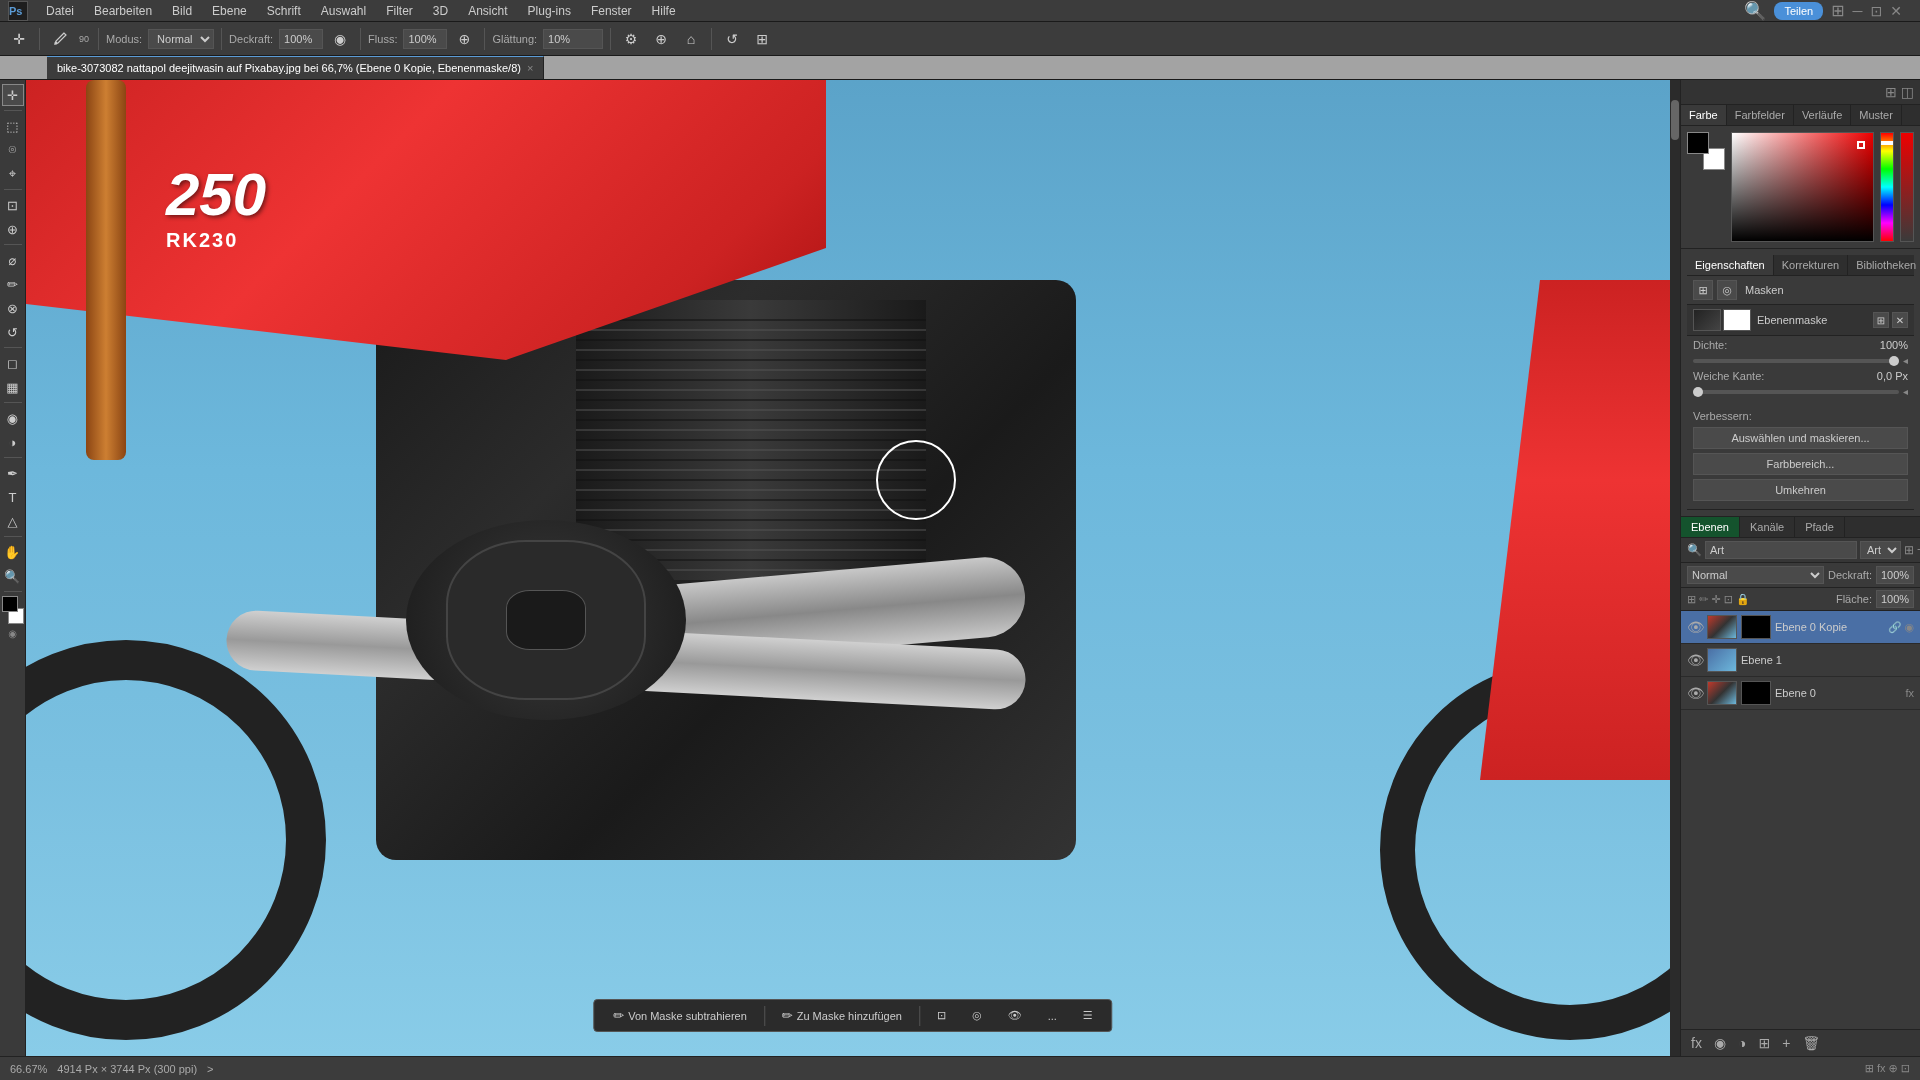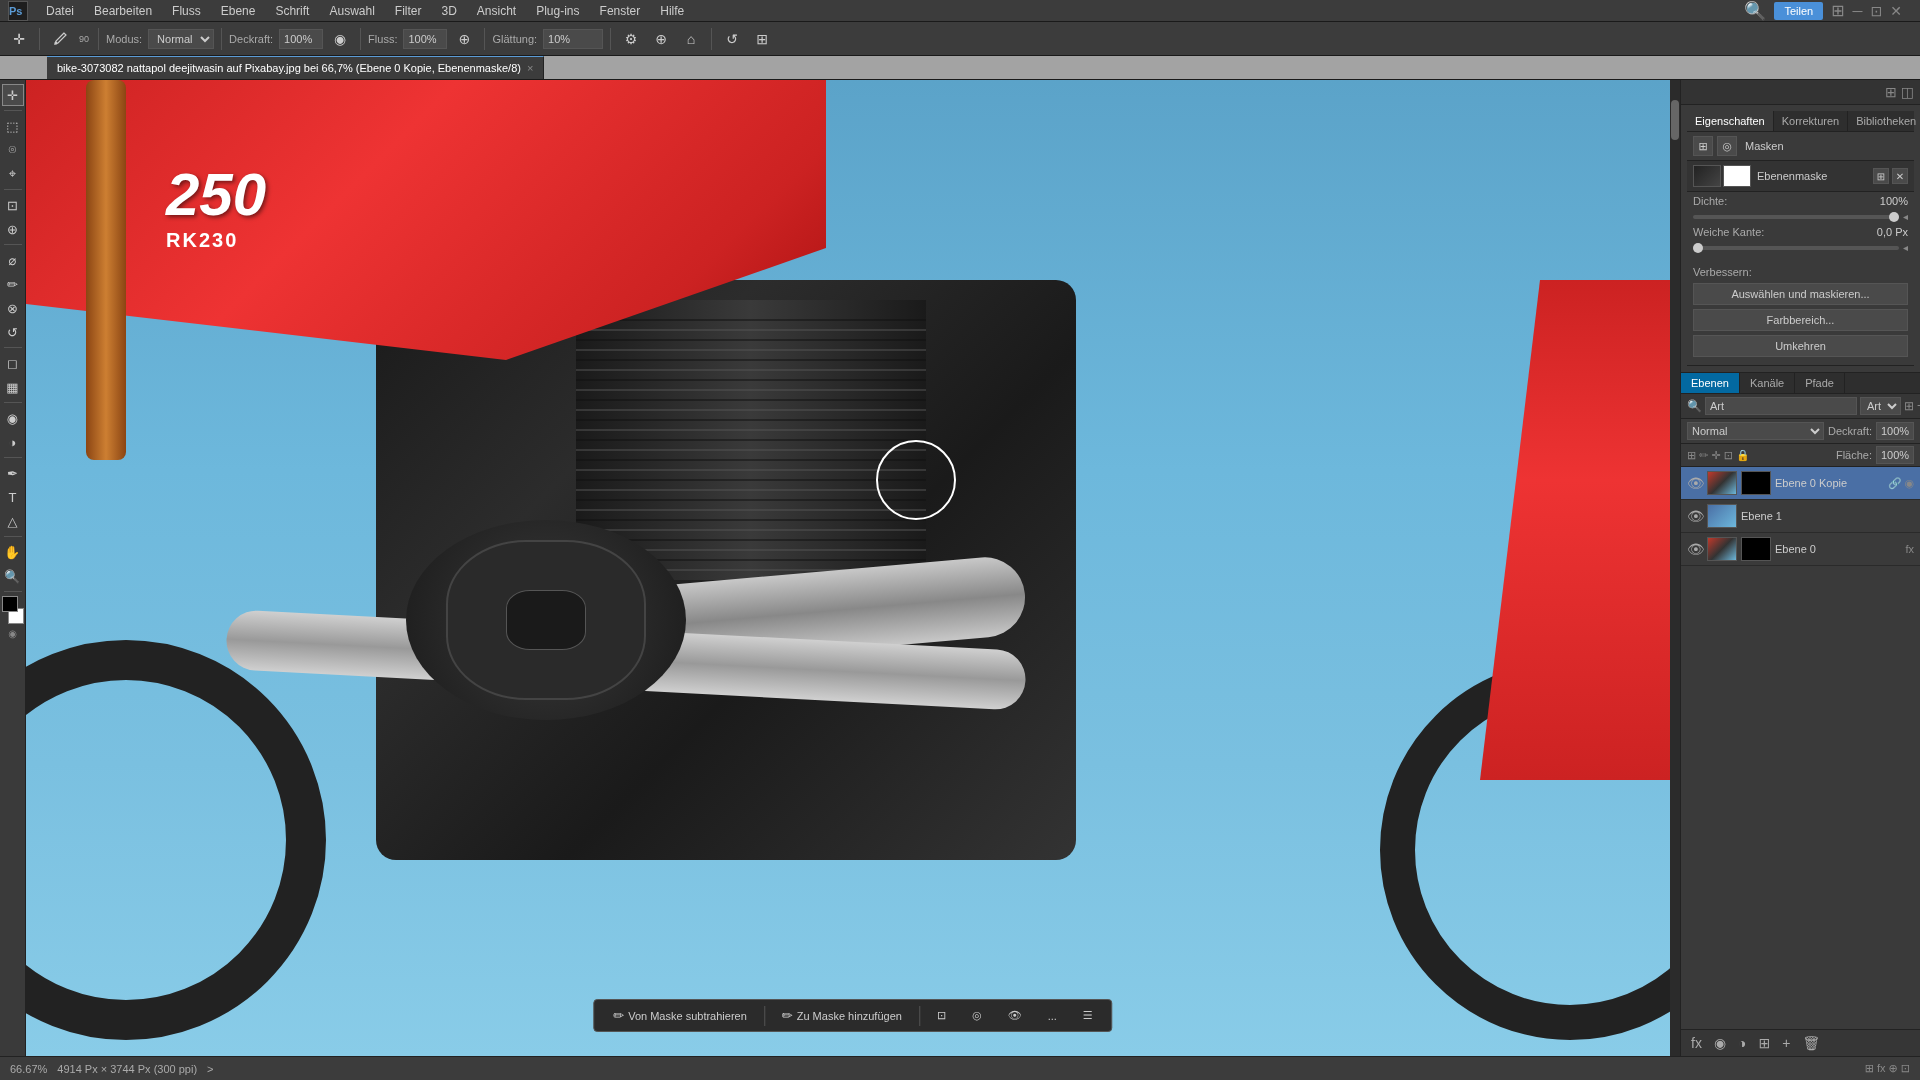"Fluss" span.menu-item { text: Fluss -> Bild }
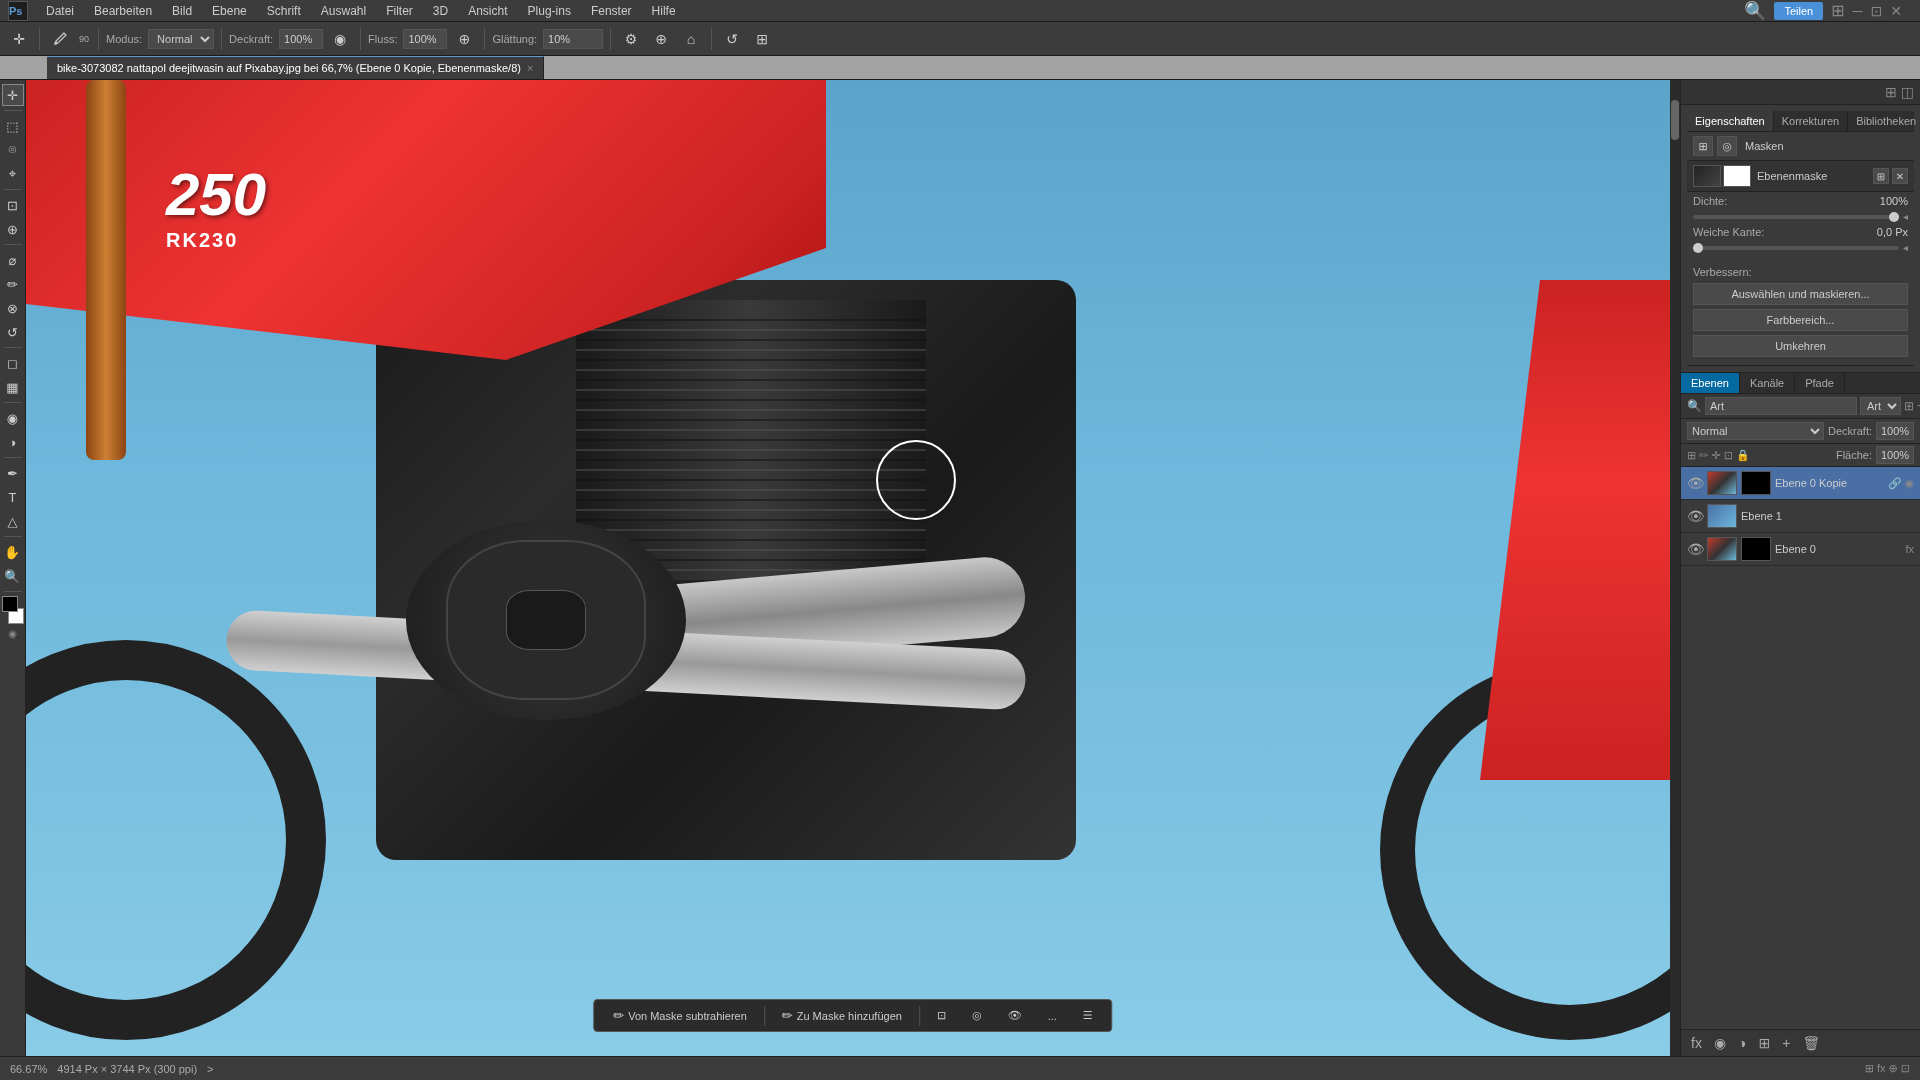"Teilen" button { border-radius: 2px -> 8px }
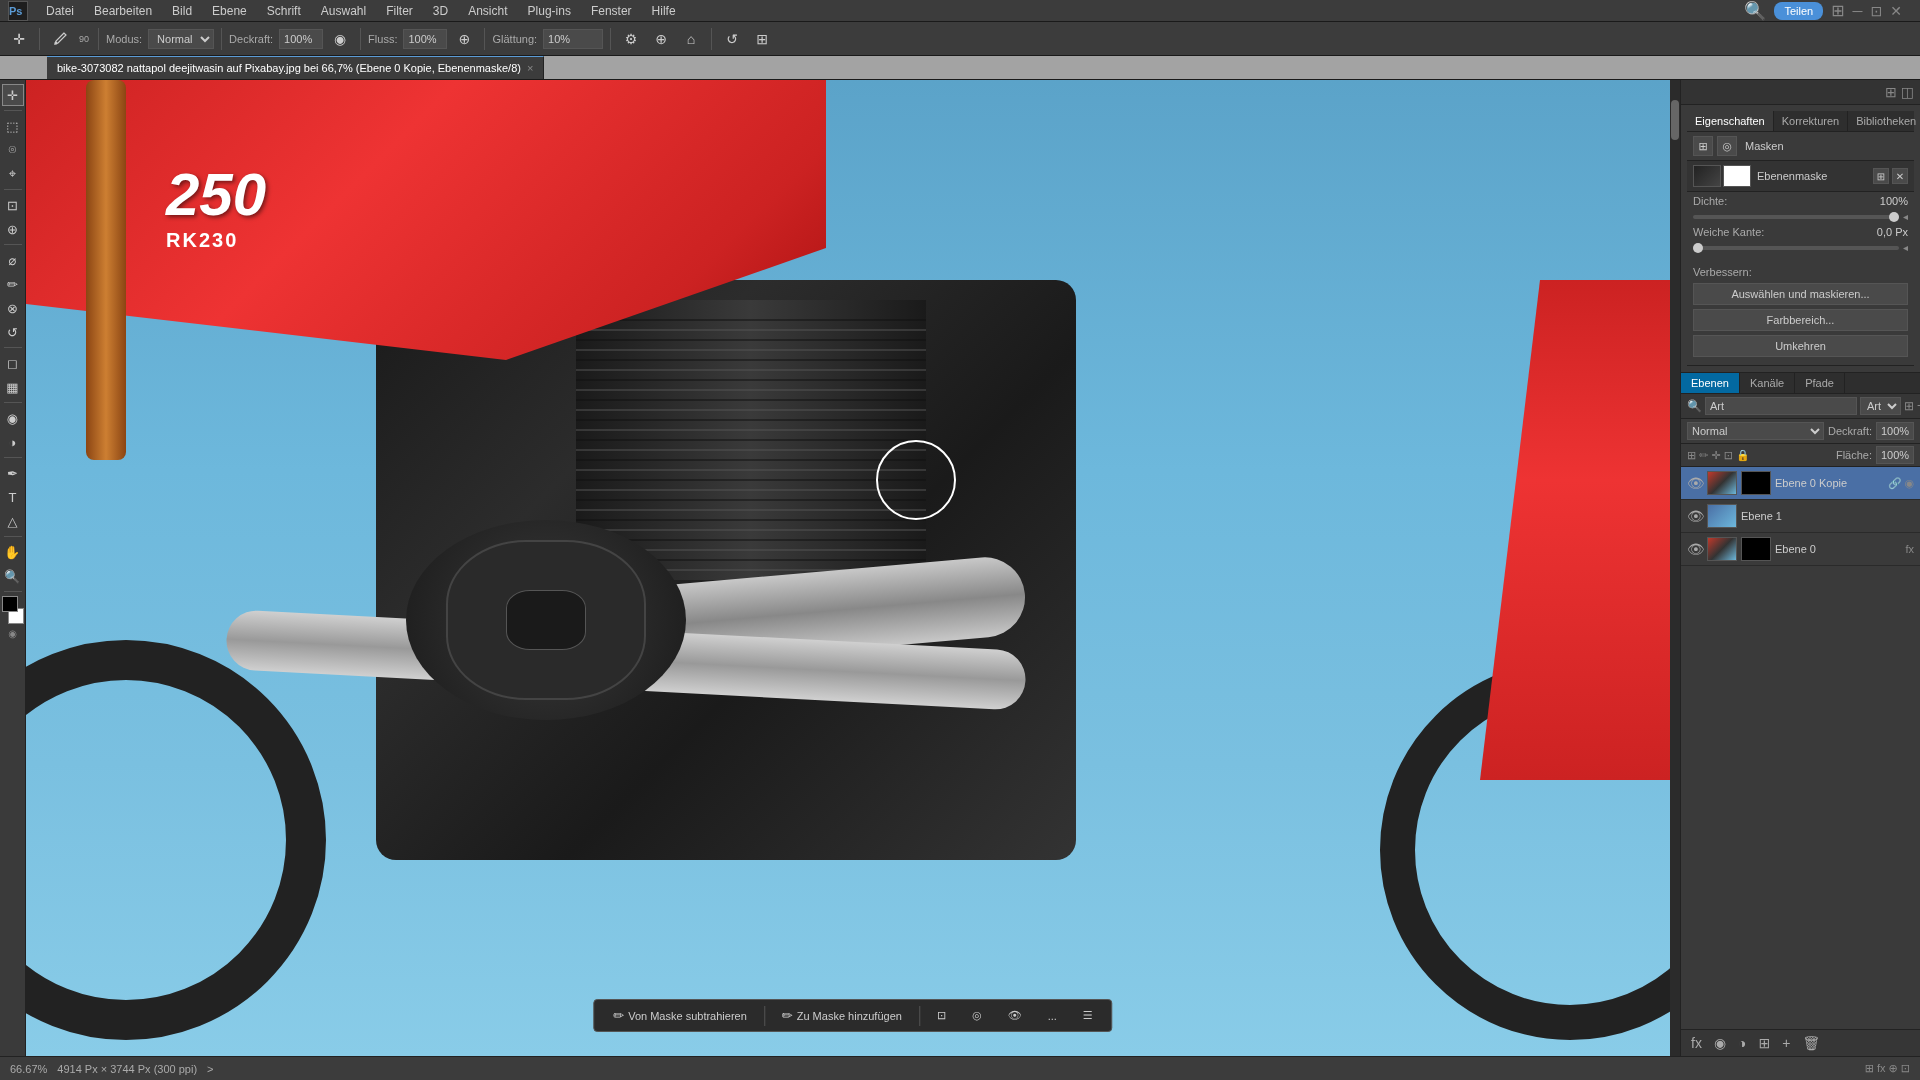"Farbe" div { html: none -> <div> <div> <span>Farbe</span> <span>Farbfelder</span> <span>Verläufe</span> <span>Muster</span> </div> <div> <div> <div></div> <div></div> </div> <div> <div></div> </div> <div> <div></div> </div> <div></div> </div> </div> }
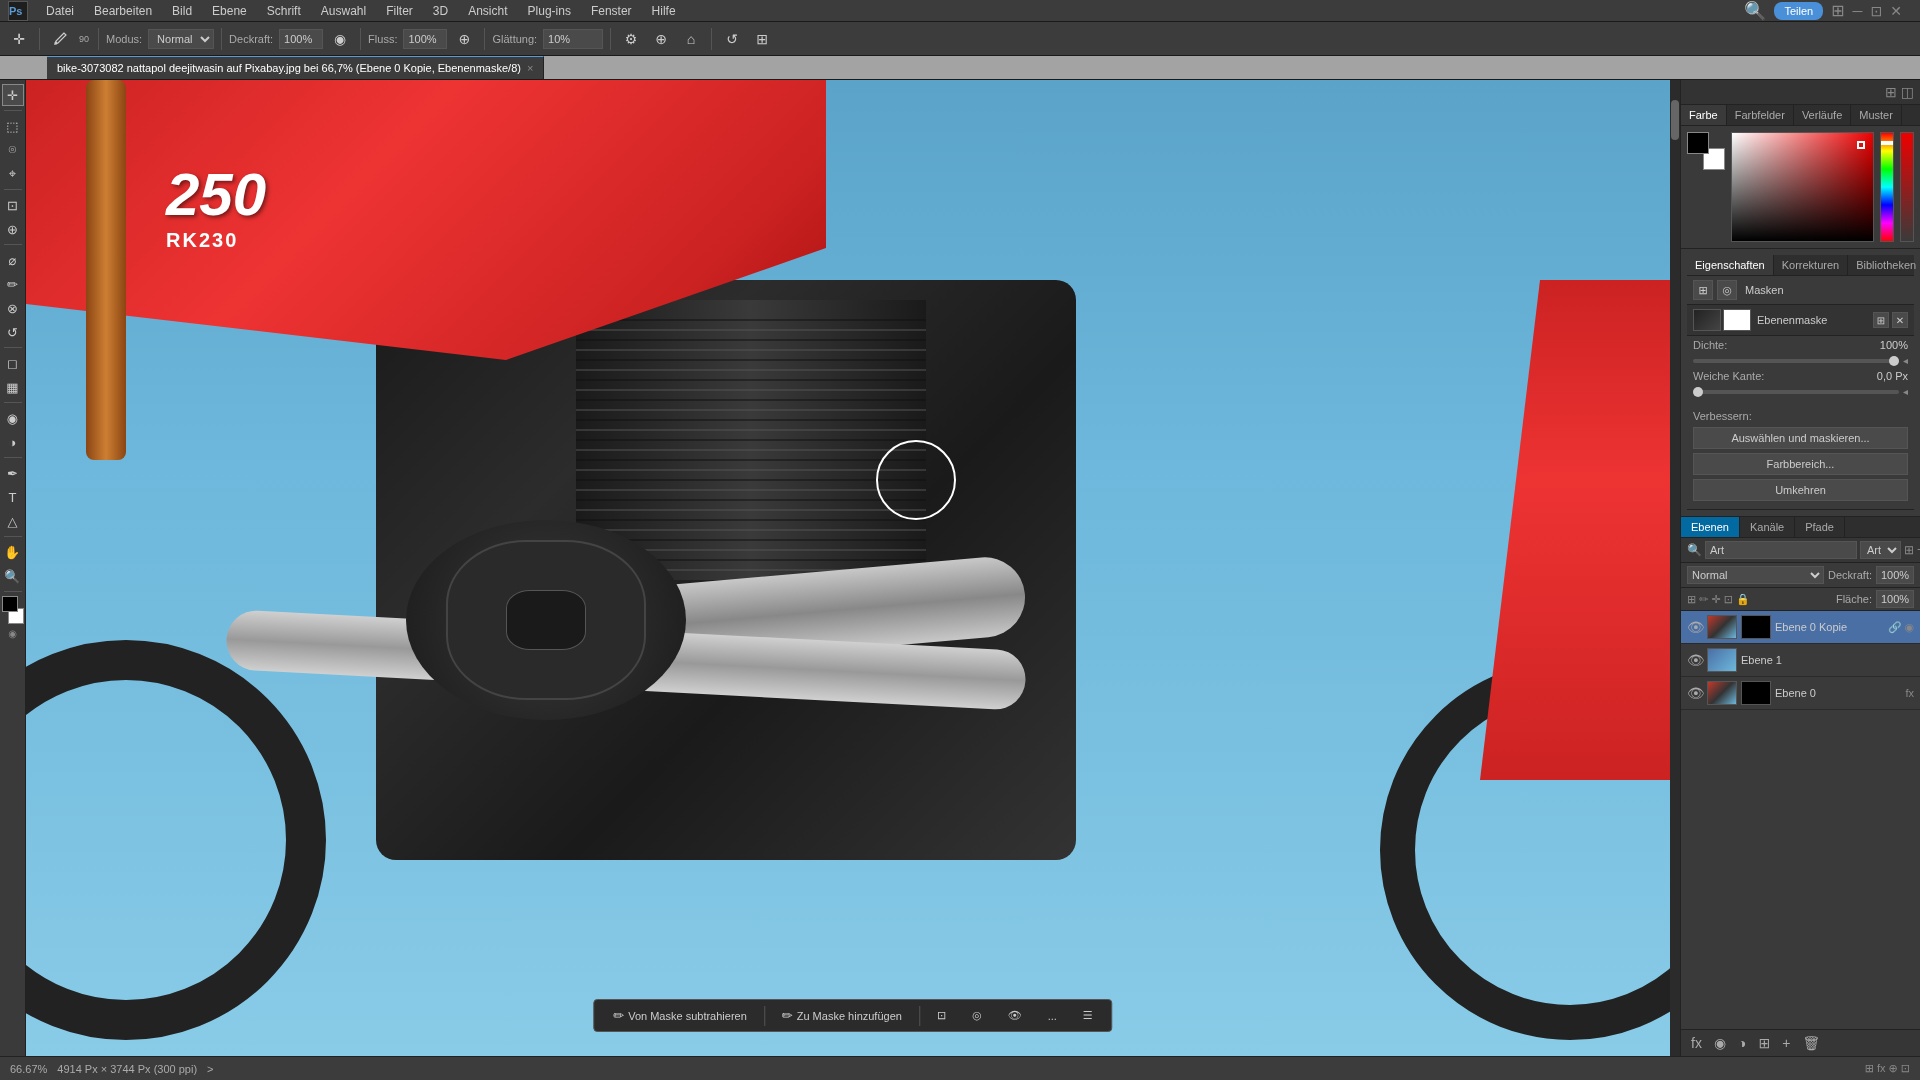"Ebenen" .layers-tab.active { background: #0369a1 -> #14532d }
